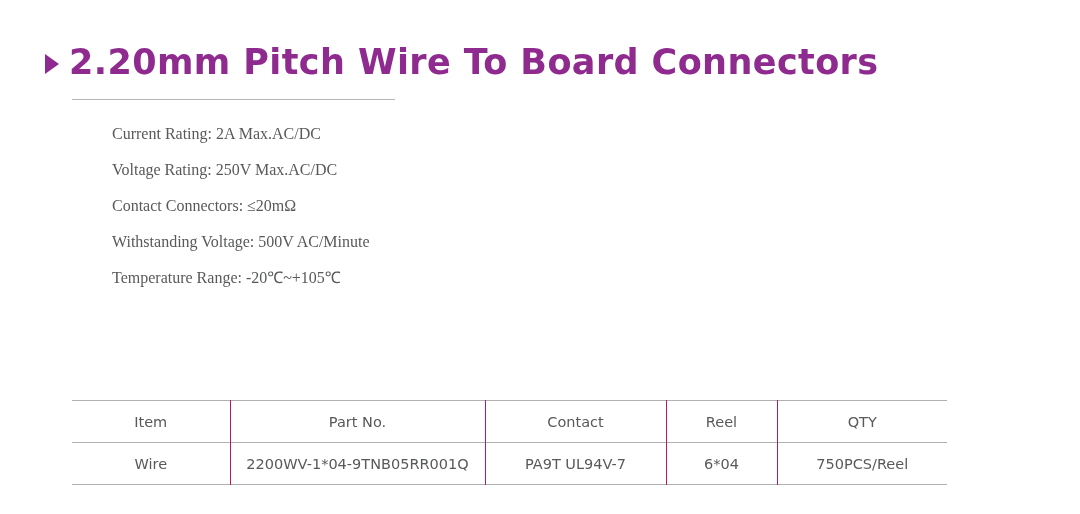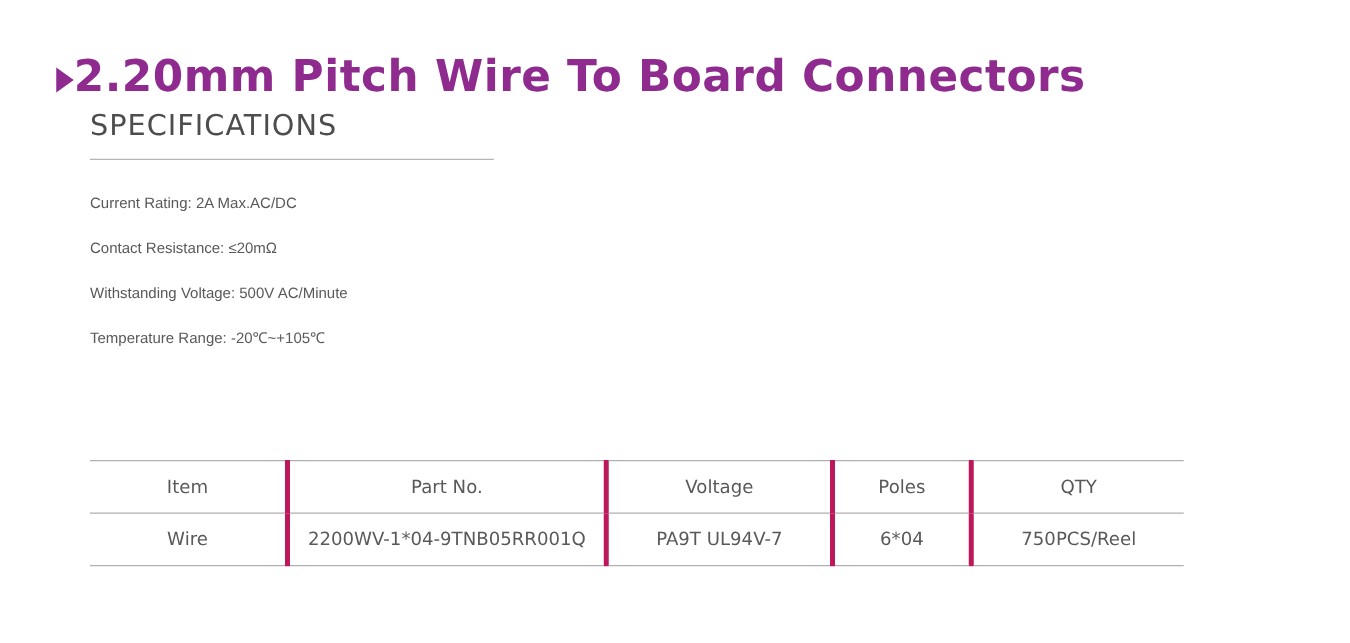"2.20mm Pitch Wire To Board" .title-row { gap: 0 -> 10px }
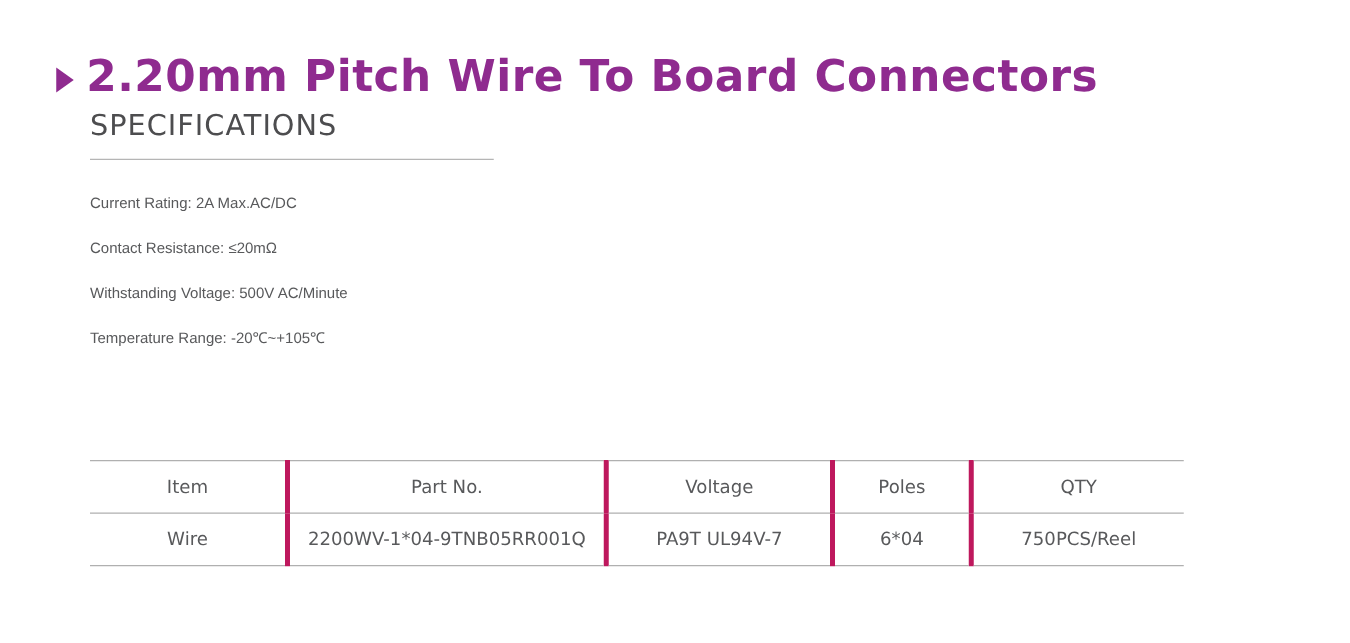"SPECIFICATIONS" h2.spec-heading { html: <h2>SPECIFICATIONS</h2> -> none }
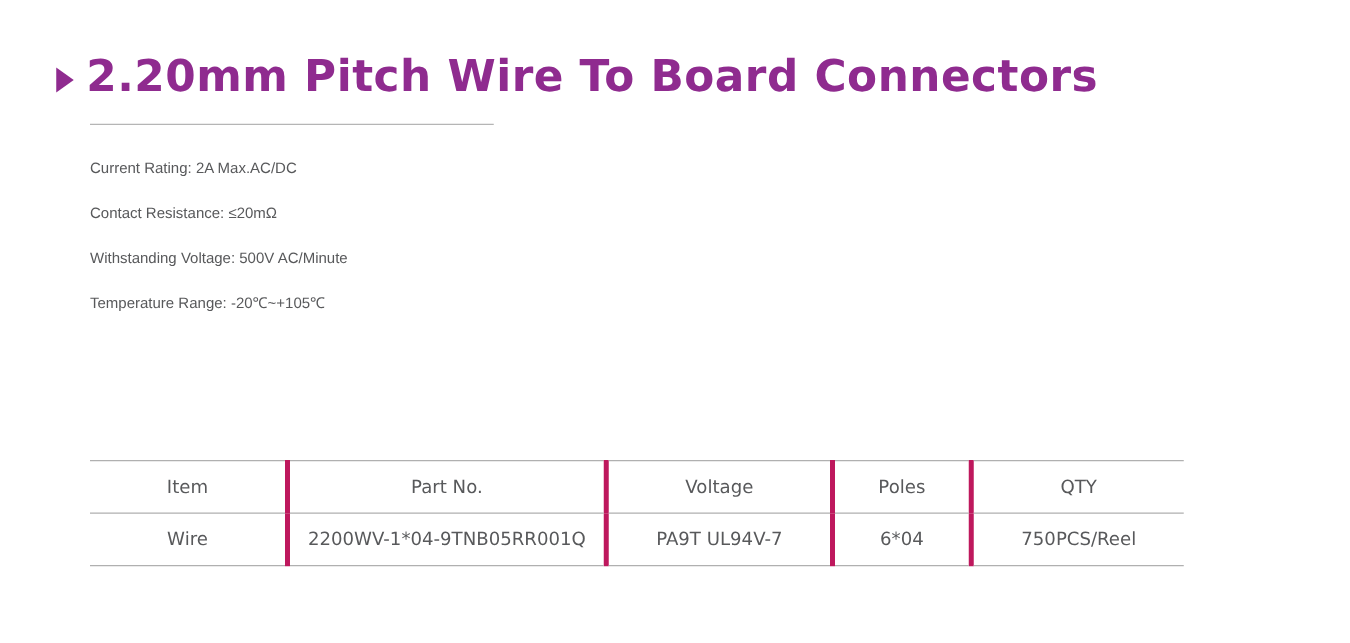"Current Rating: 2A Max.AC/DC" .spec-item { font-family: Liberation Sans, sans-serif -> Liberation Serif, serif; font-size: 12px -> 16px; margin-left: none -> 40px }
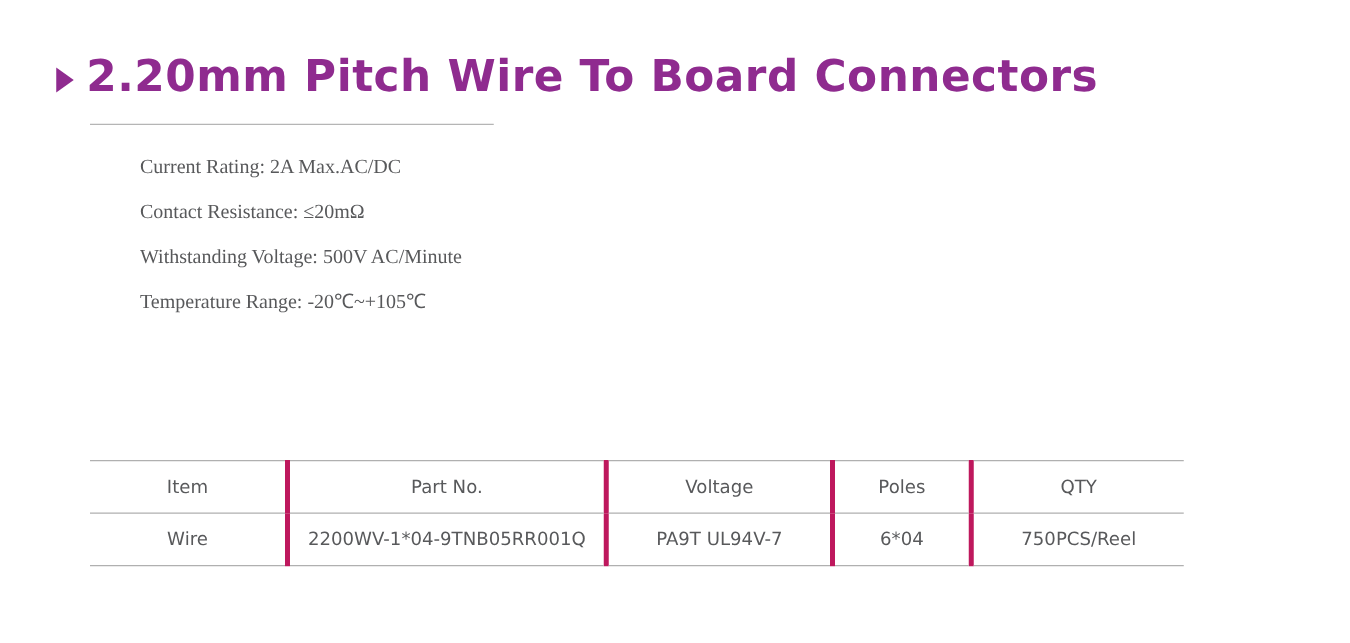"Voltage Rating: 250V Max.AC/DC" li.spec-item { html: none -> <li>Voltage Rating: 250V Max.AC/DC</li> }
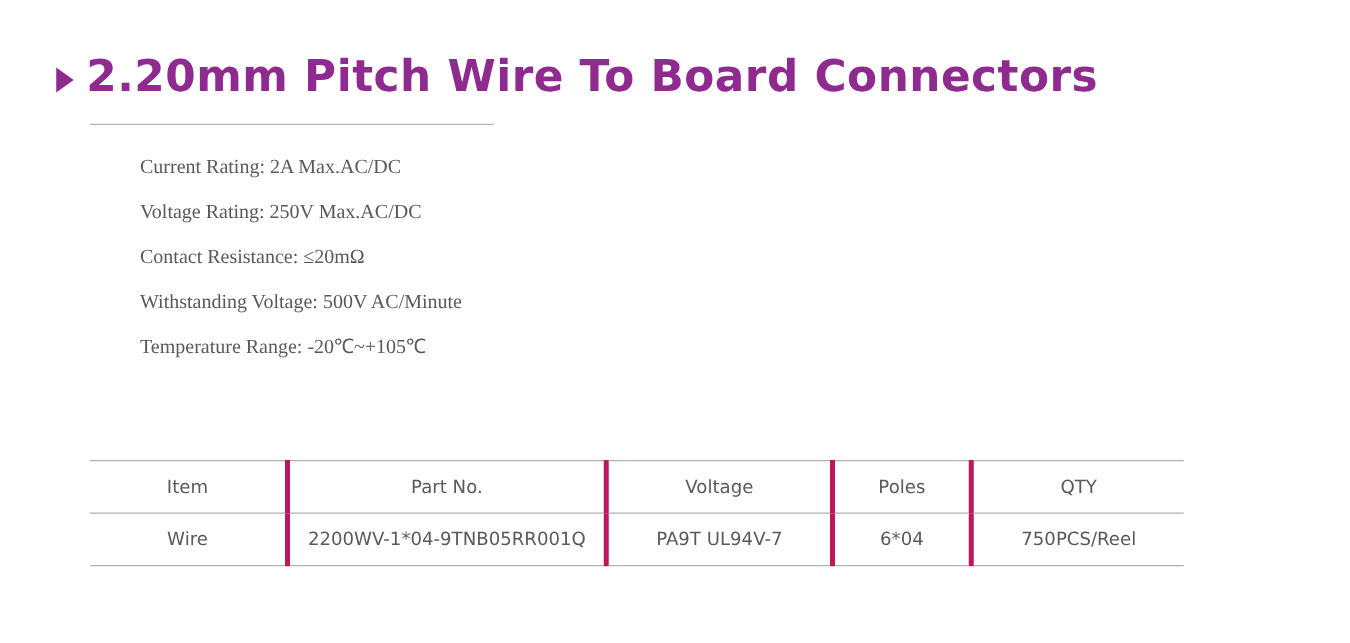"Contact Resistance: ≤20mΩ" li.spec-item { text: Resistance -> Connectors }
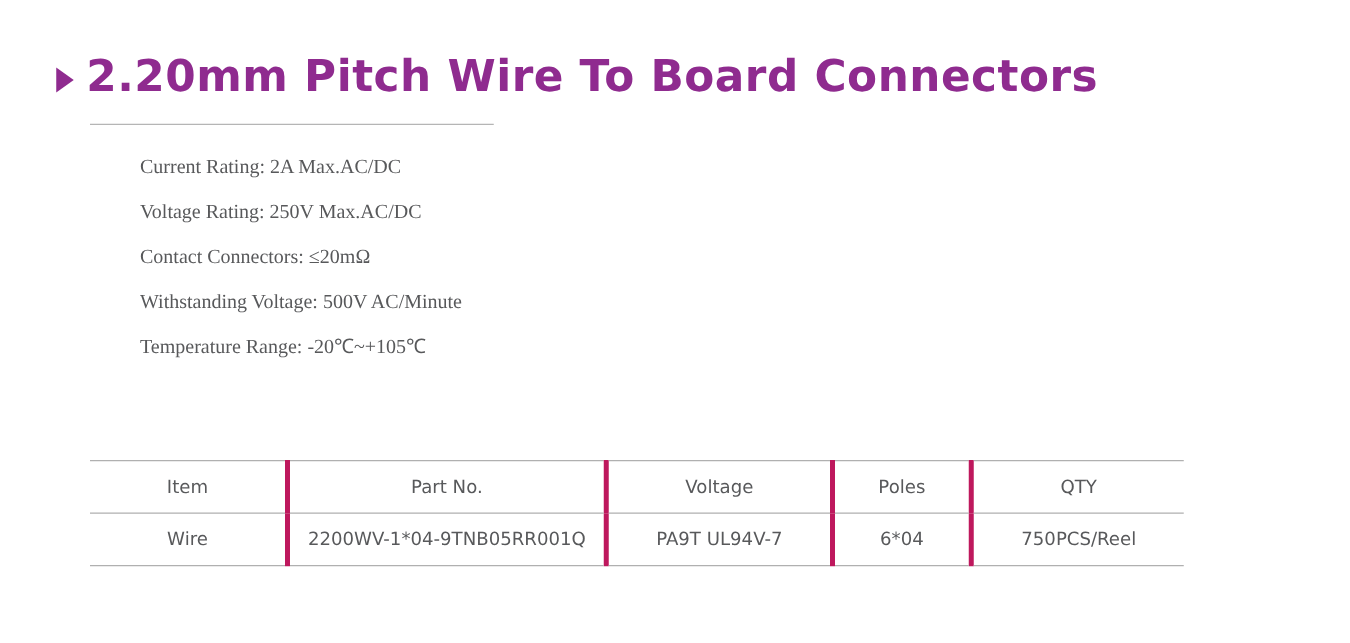"Item" table.spec-table { margin-top: none -> 32px }
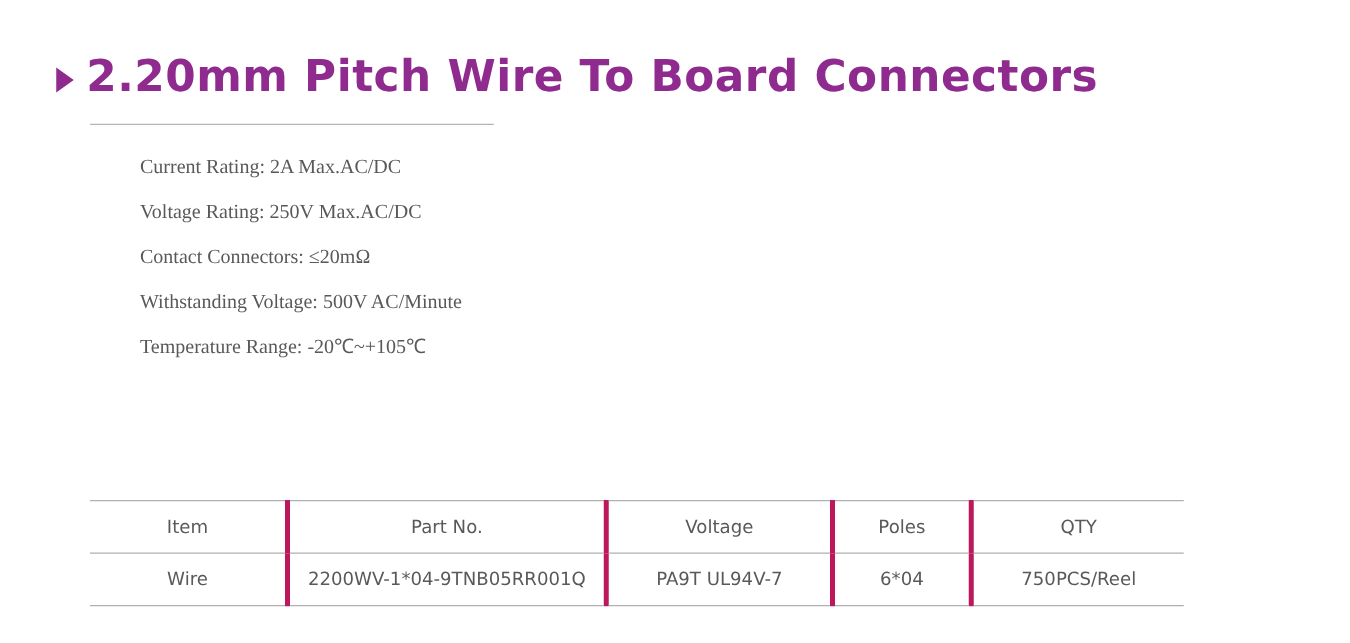"Part No." table.spec-table th, table.spec-table td { border-left: 4px solid #be185d -> 1px solid #be185d }
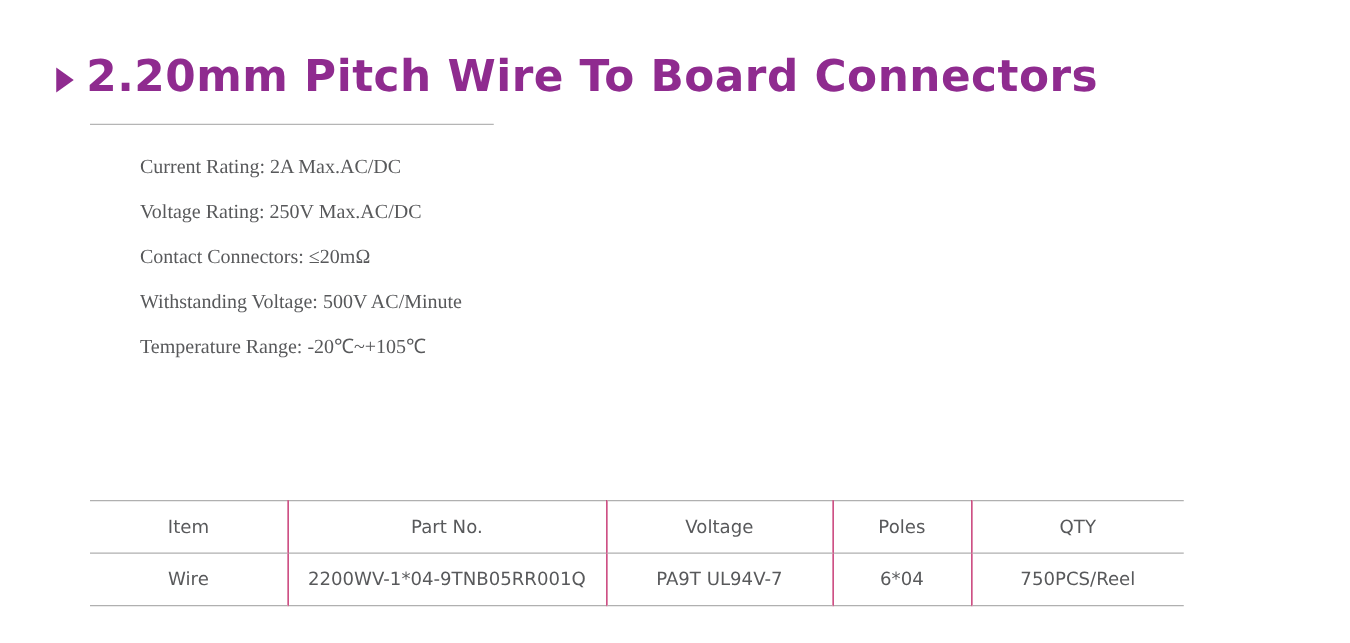"Voltage" th { text: Voltage -> Contact }
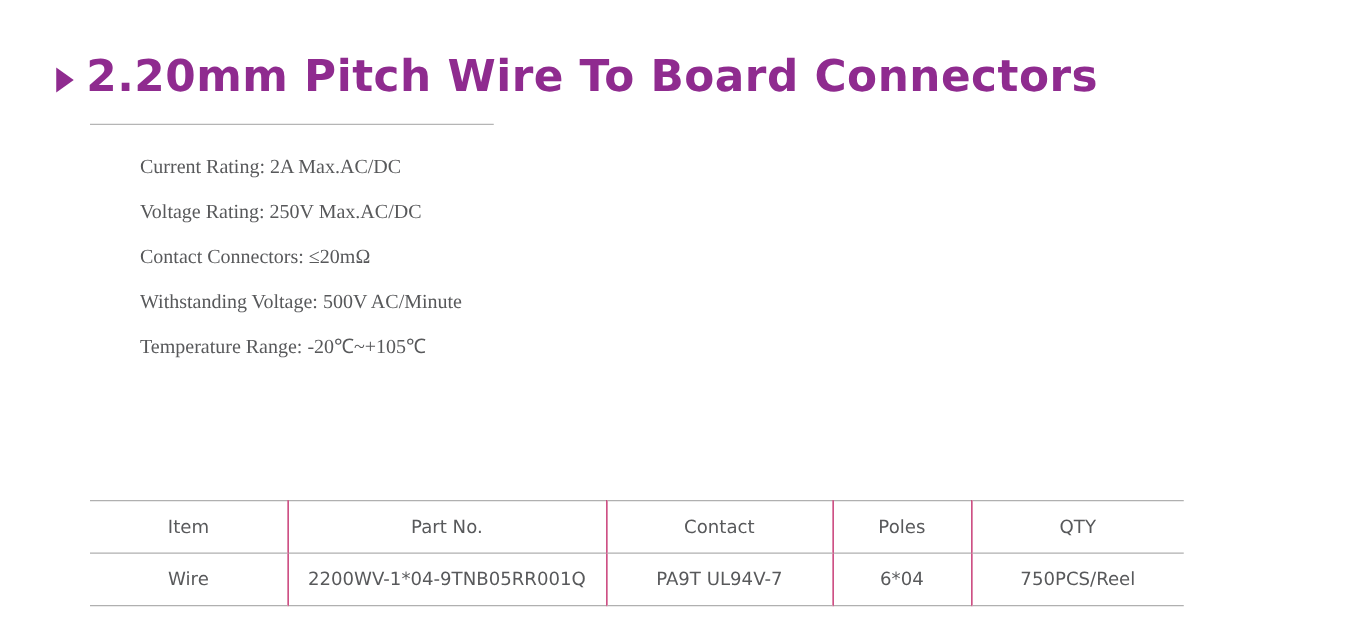"Poles" th { text: Poles -> Reel }
